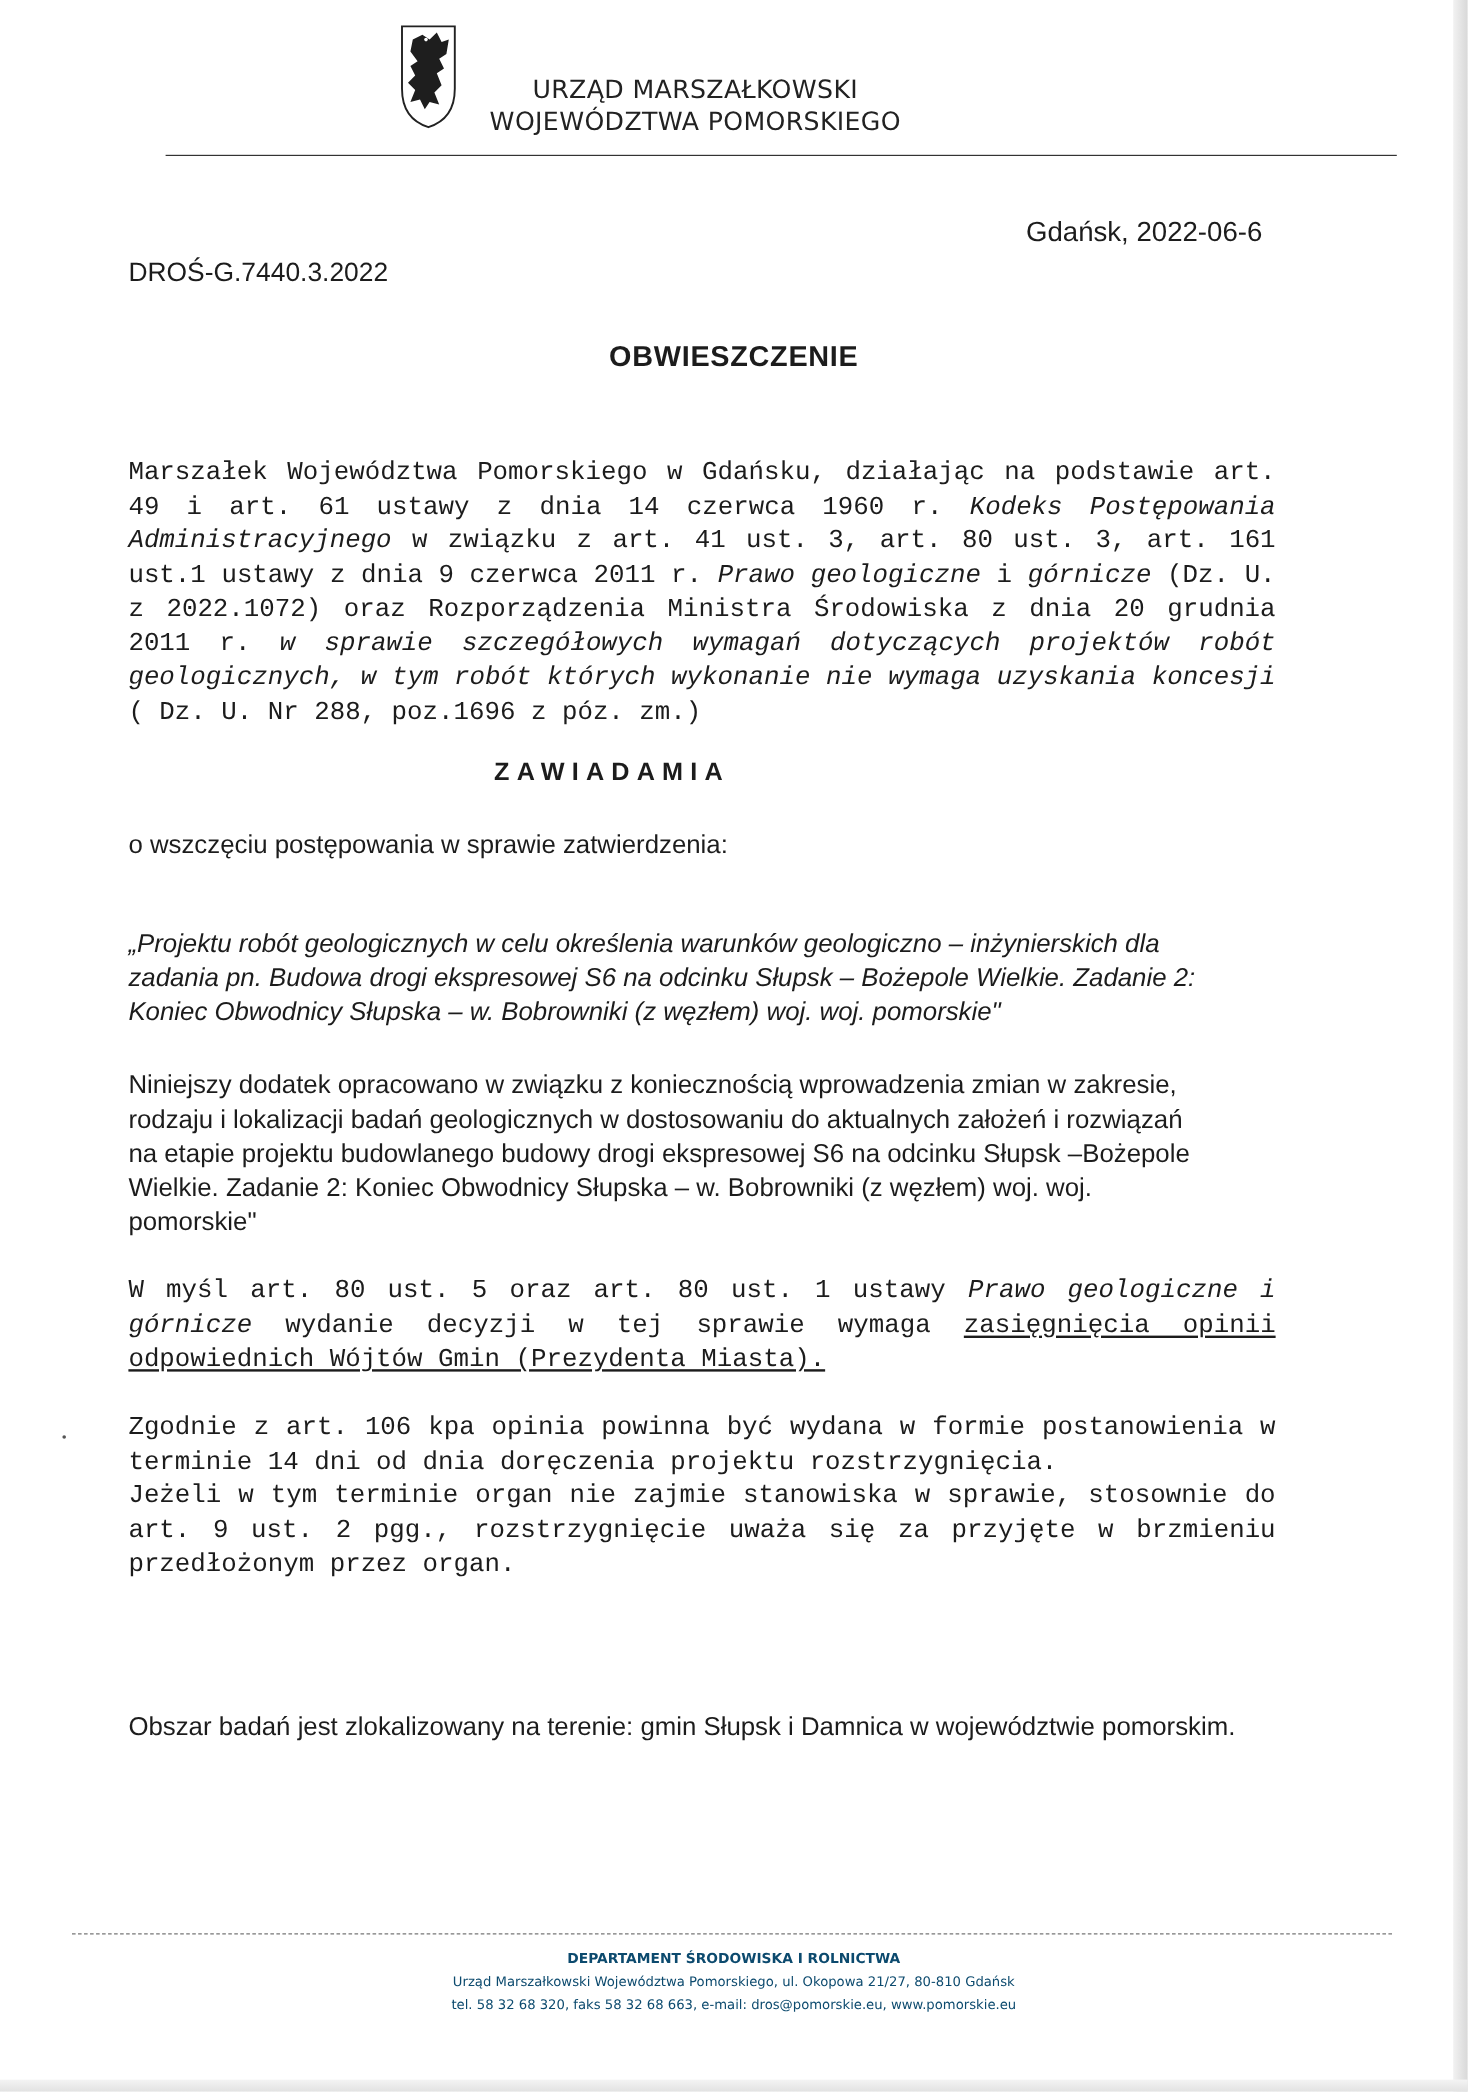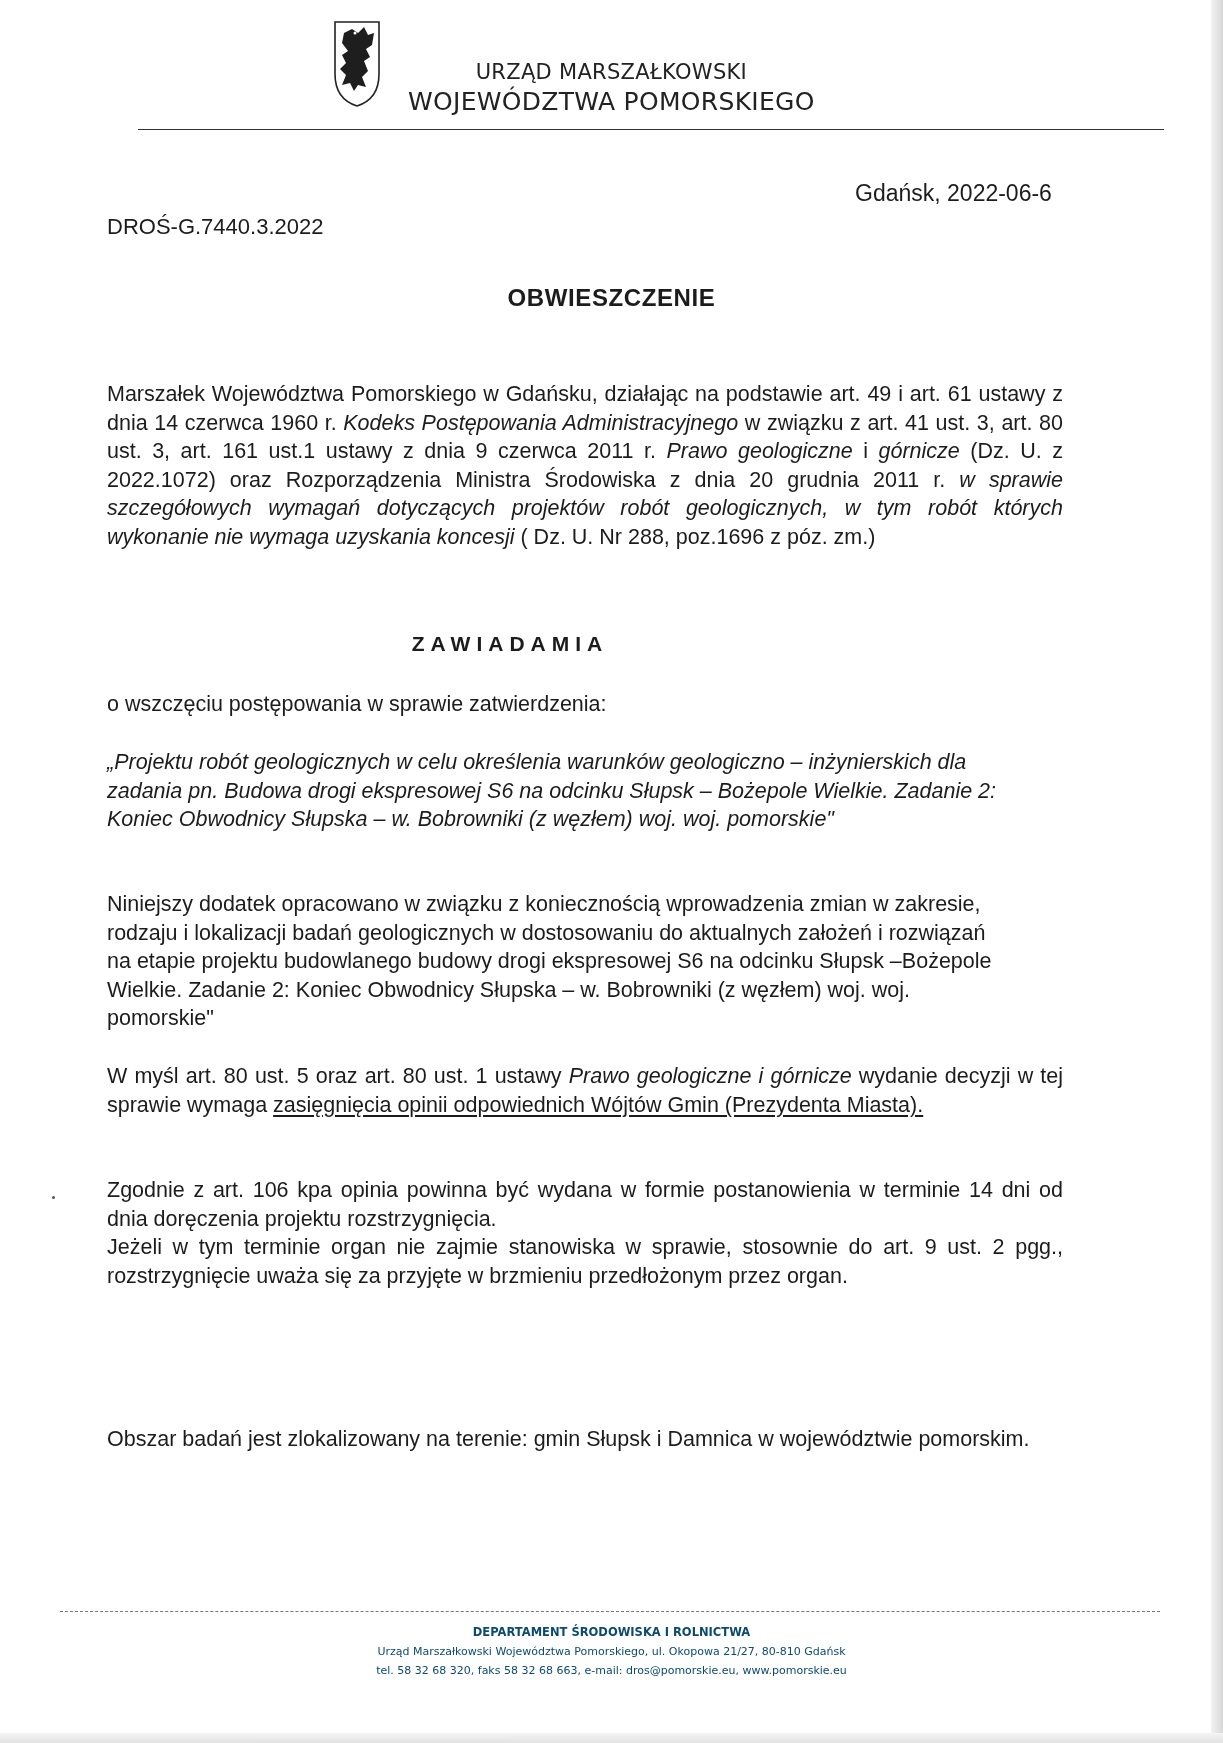"WOJEWÓDZTWA POMORSKIEGO" .org .l2 { font-size: 25px -> 21px }
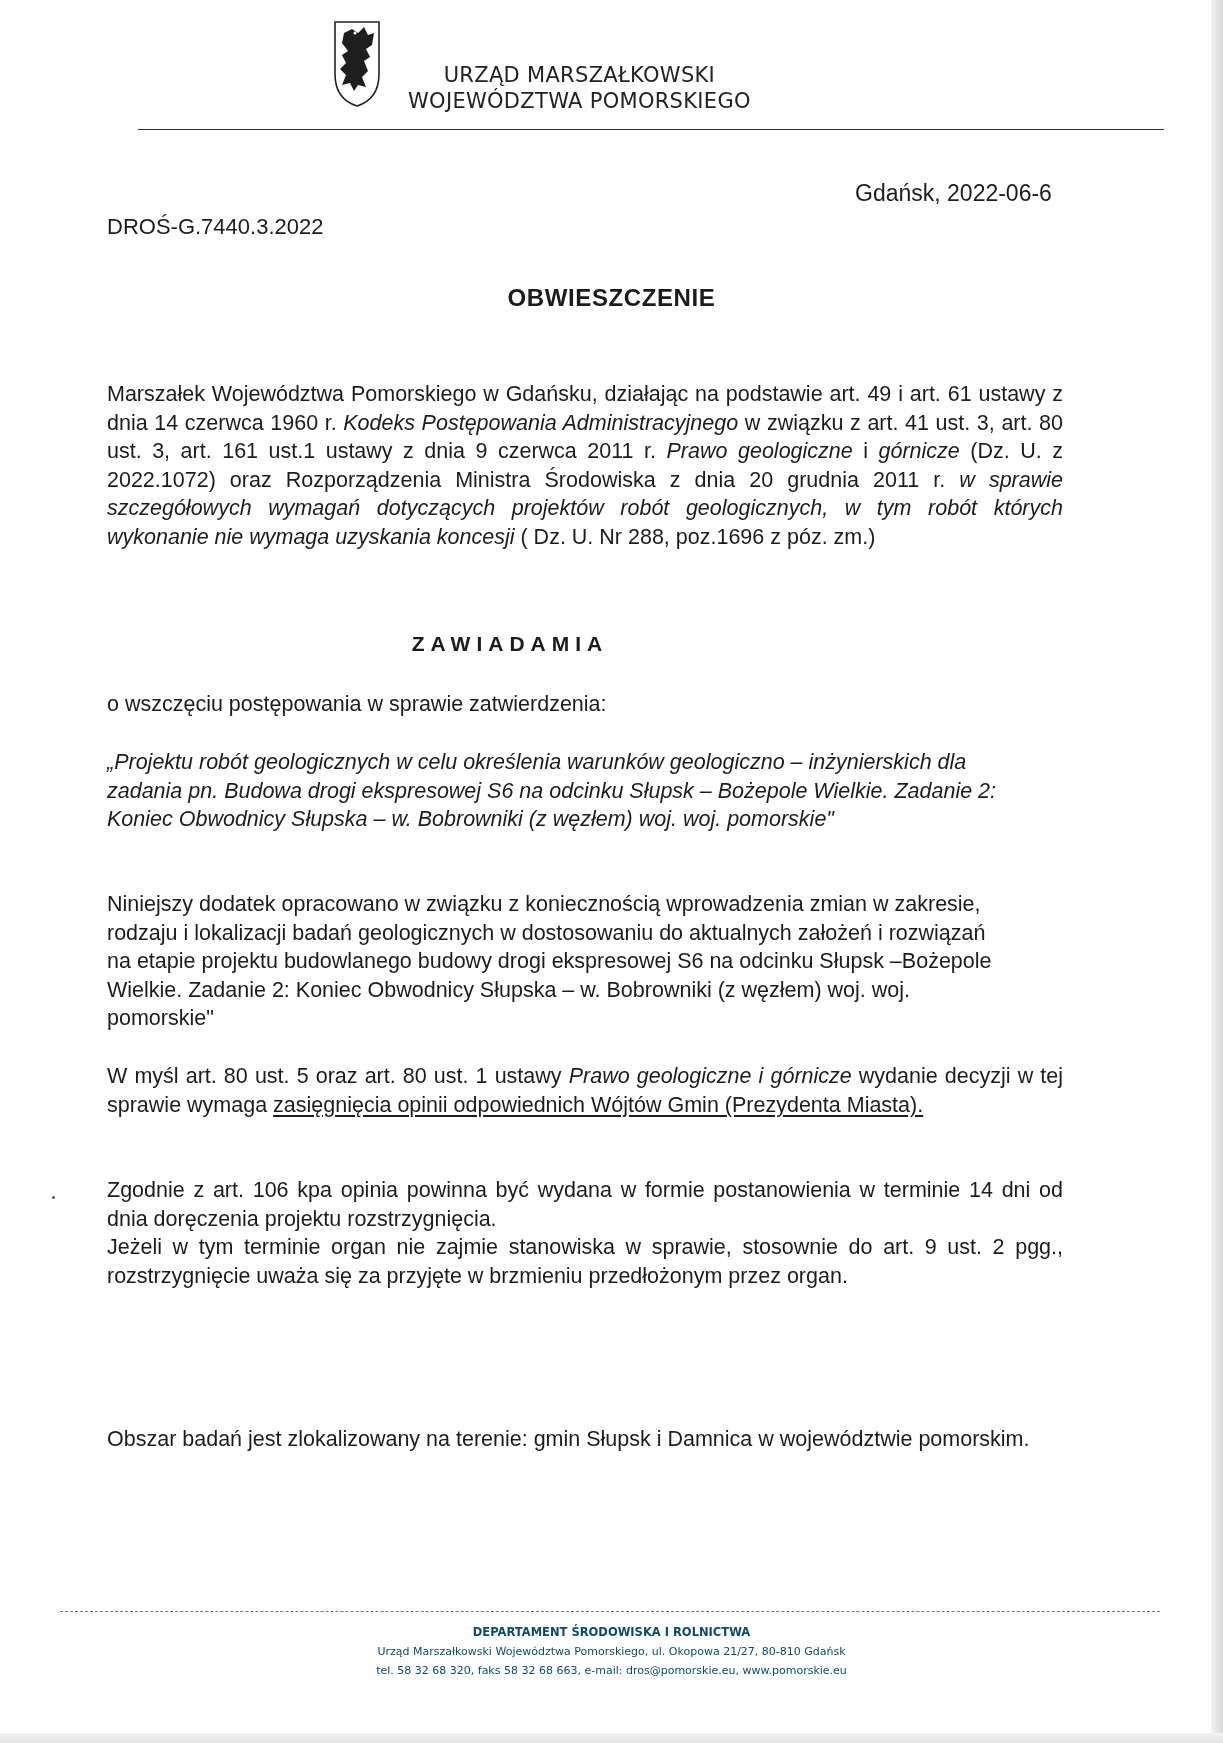"Marszałek Województwa Pomorskiego w" .justify { font-family: none -> Liberation Mono, monospace }
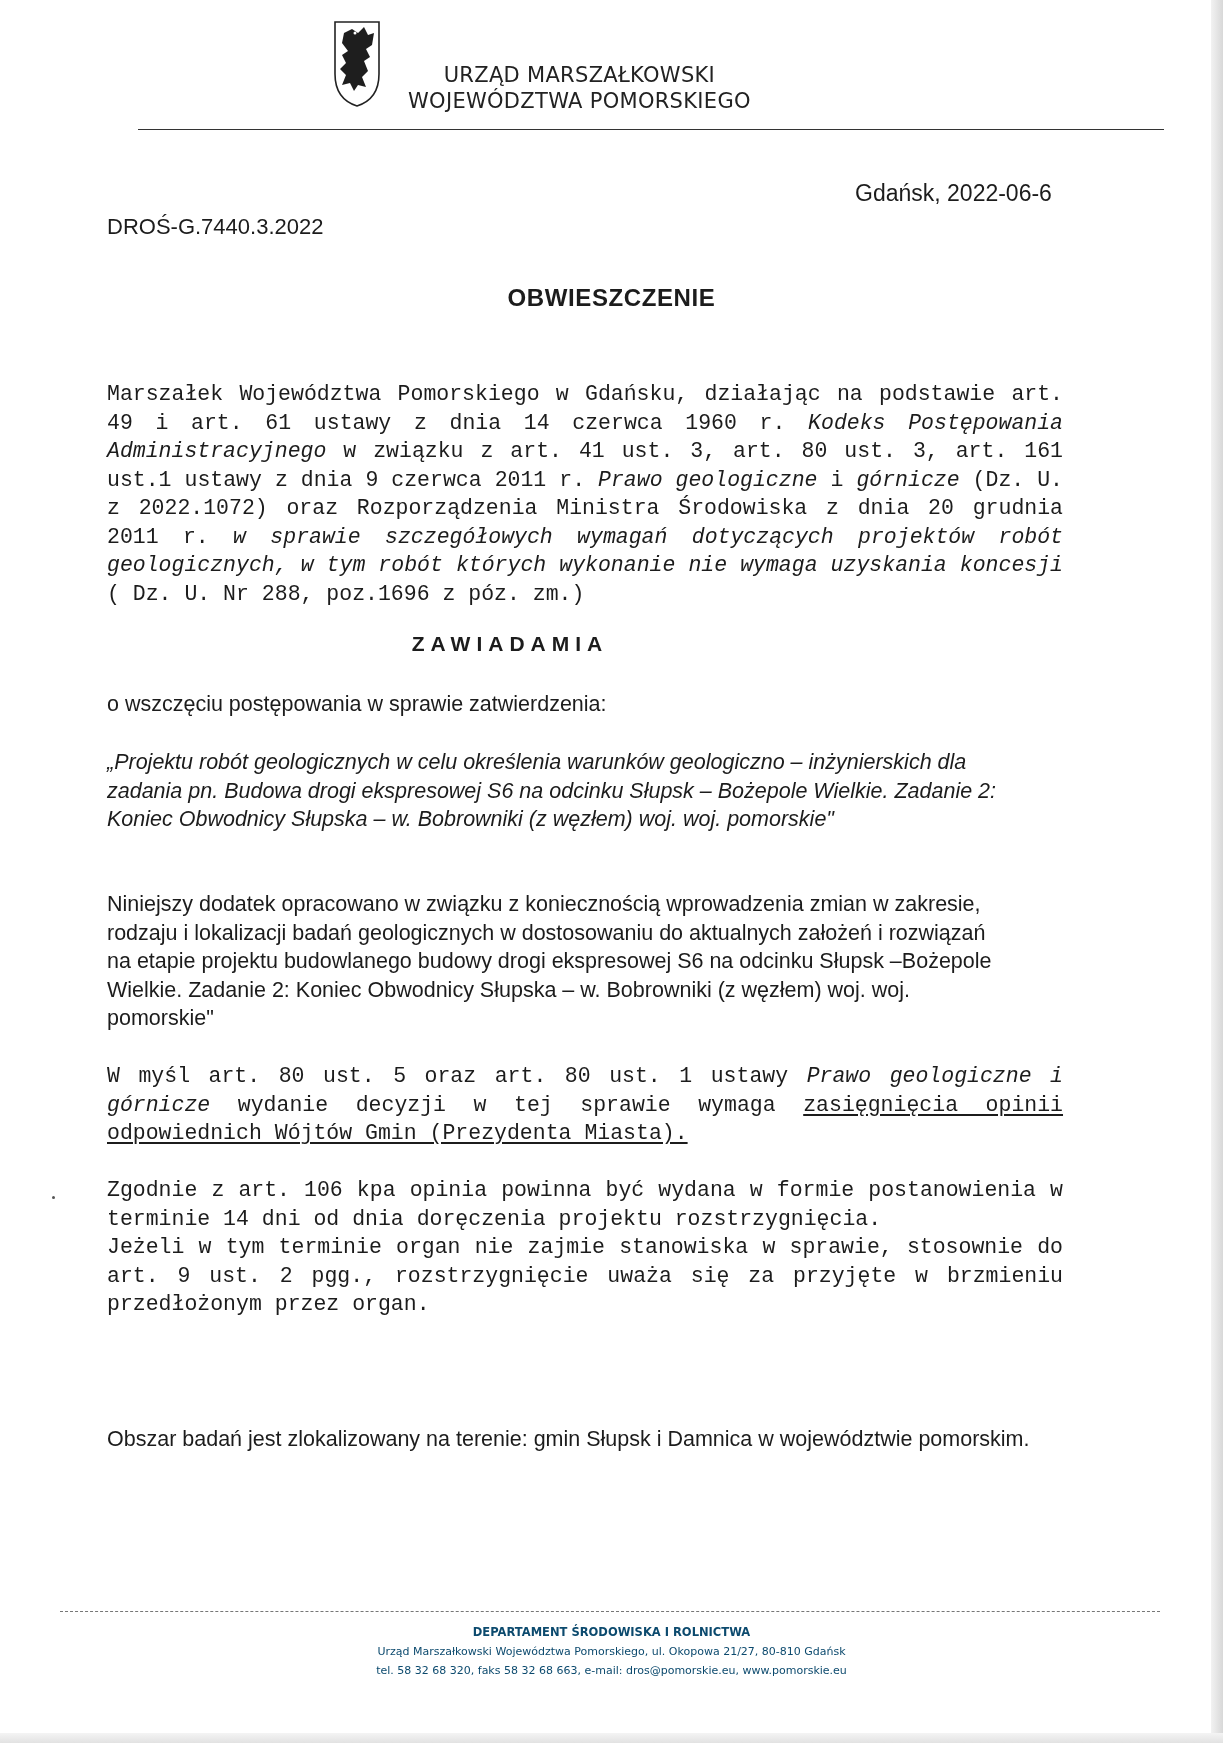"„Projektu robót geologicznych w celu" div.body-block { margin-top: none -> 24px }
